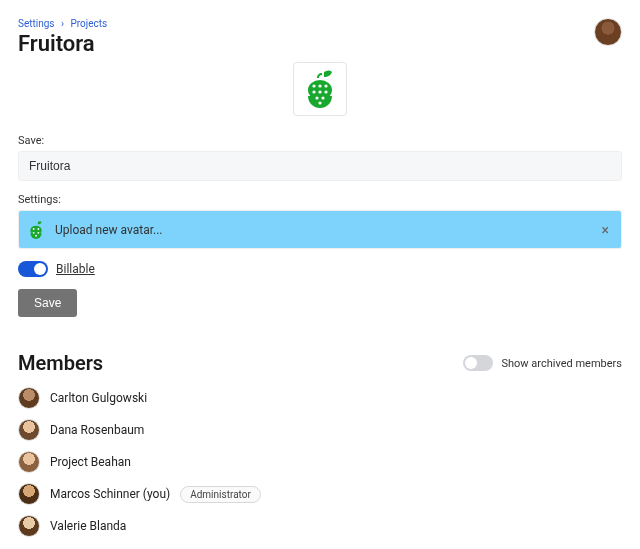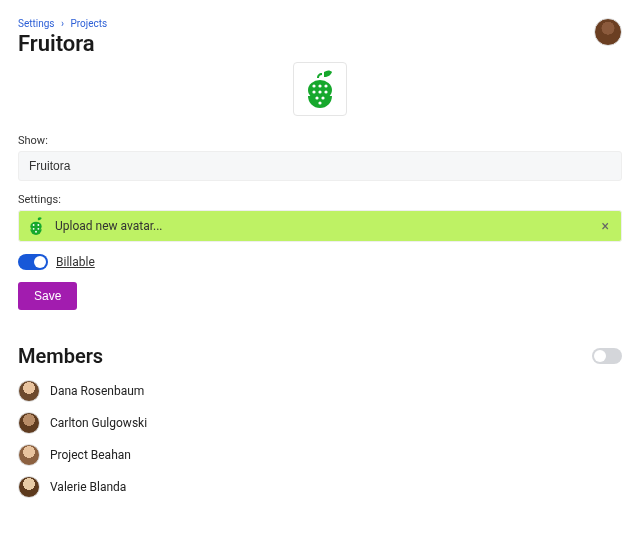"Show:" div.field-label { text: Show -> Save }
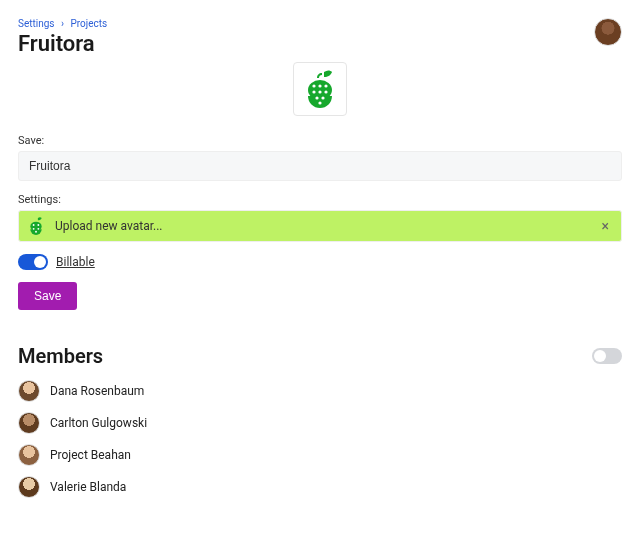"Upload new avatar..." .upload-row { background: #bef264 -> #7dd3fc; height: 32px -> 39px }
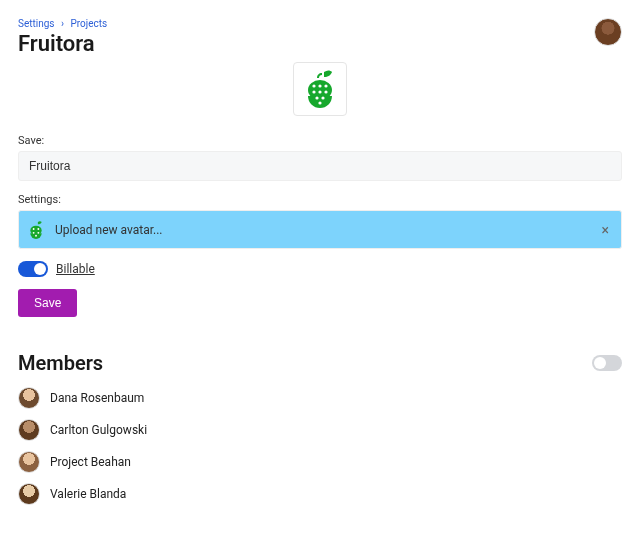"Save" .save-btn { background: #a21caf -> #737373 }
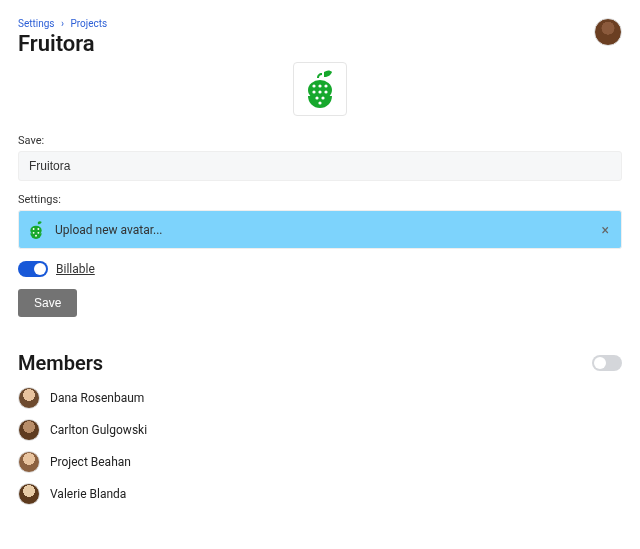"Show archived members" span.archived-label { html: none -> <span>Show archived members</span> }
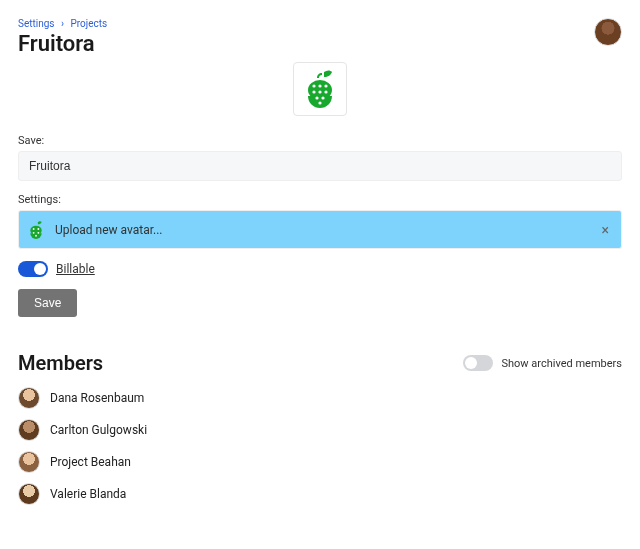"Dana Rosenbaum" div.member-row { order: before "Carlton Gulgowski" -> after "Carlton Gulgowski" }
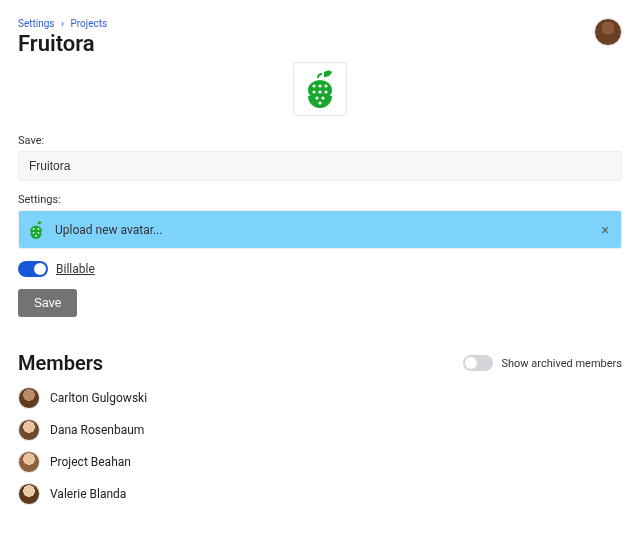"Marcos Schinner (you)" div.member-row { html: none -> <div> <div></div> <span>Marcos Schinner (you)</span> <span>Administrator</span> </div> }
